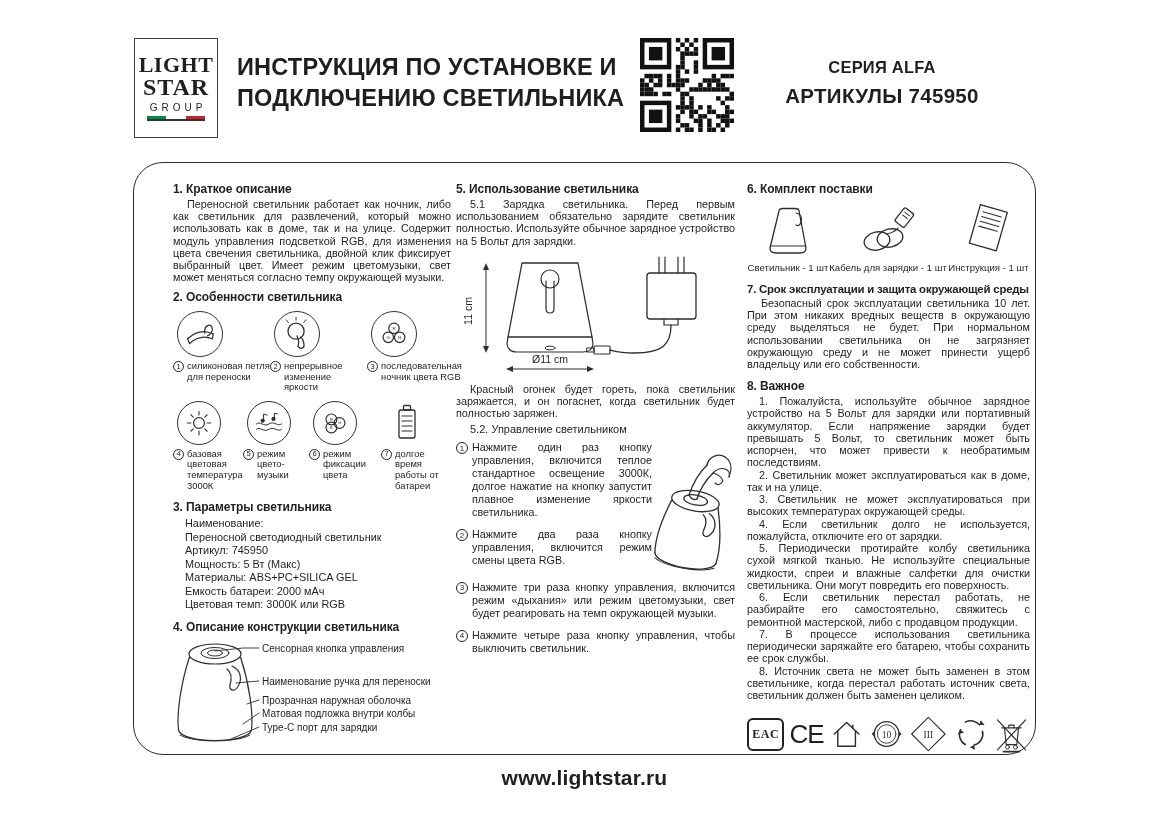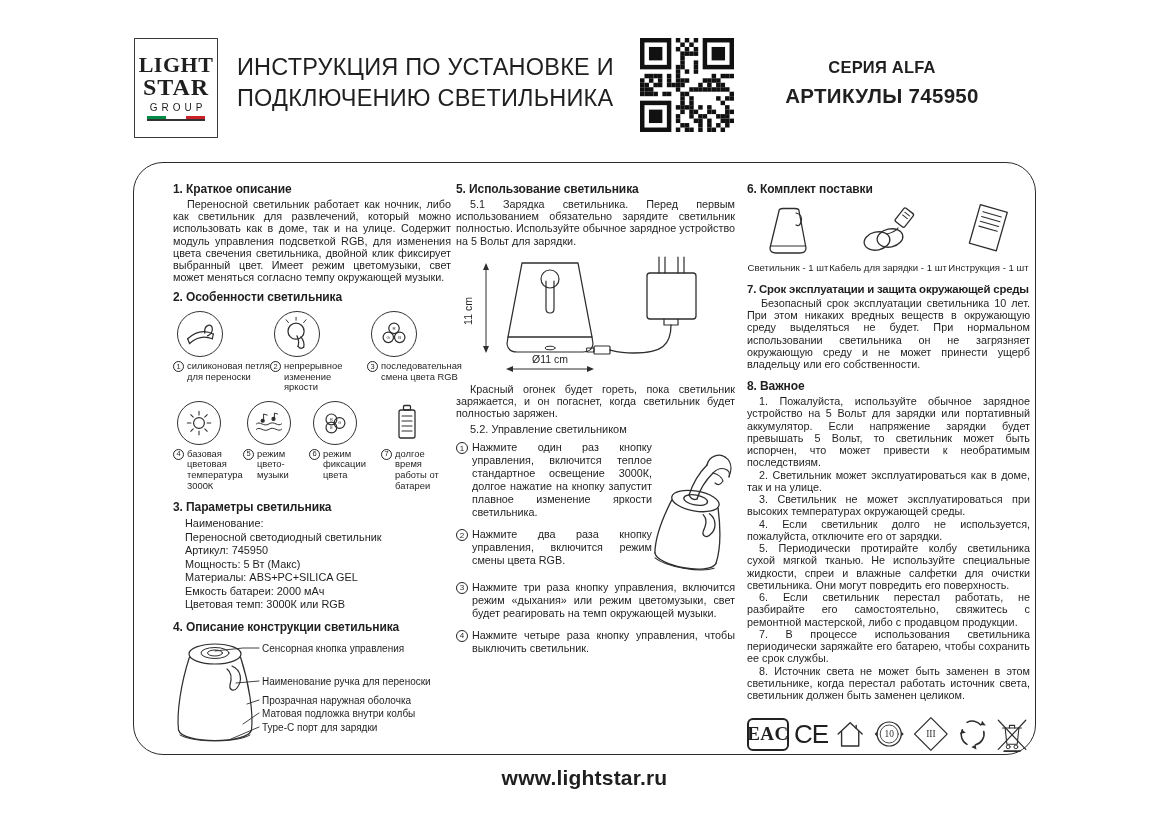"ИНСТРУКЦИЯ ПО УСТАНОВКЕ И" .main-title { font-weight: 400 -> 700 }
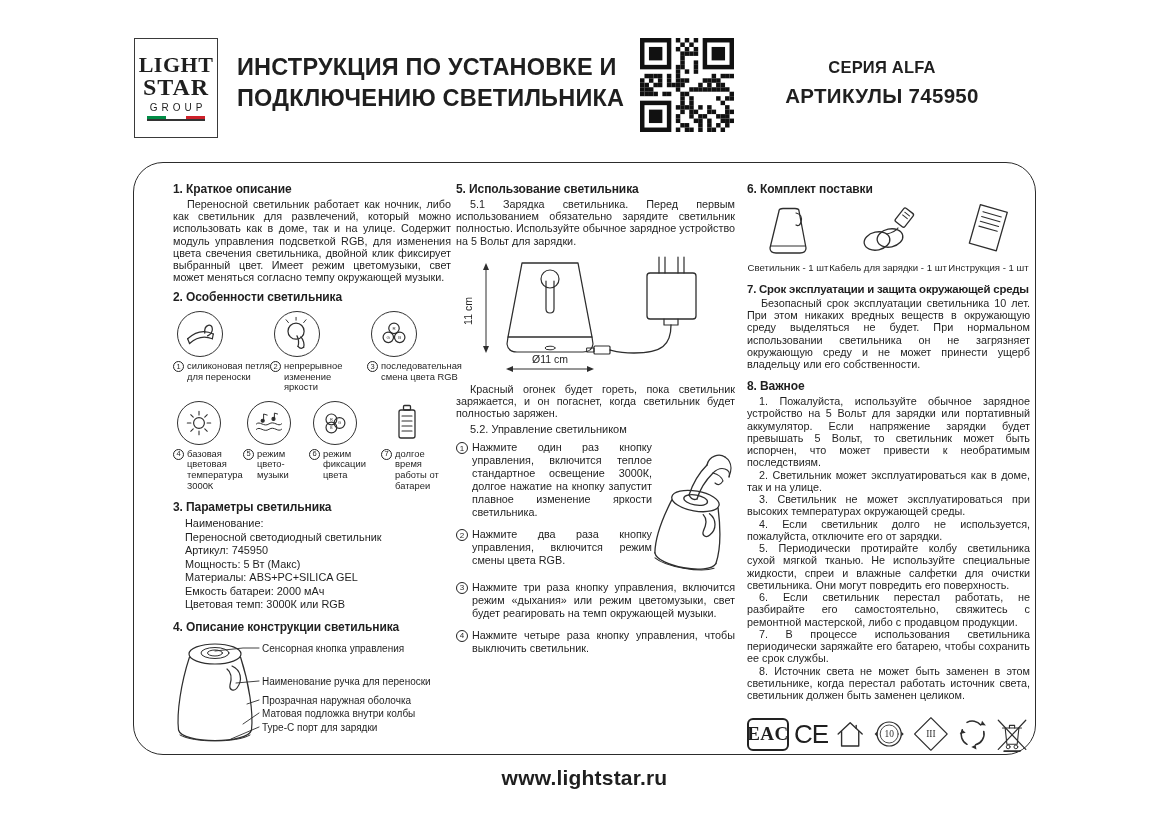"последовательная смена цвета RGB" span { text: смена -> ночник }
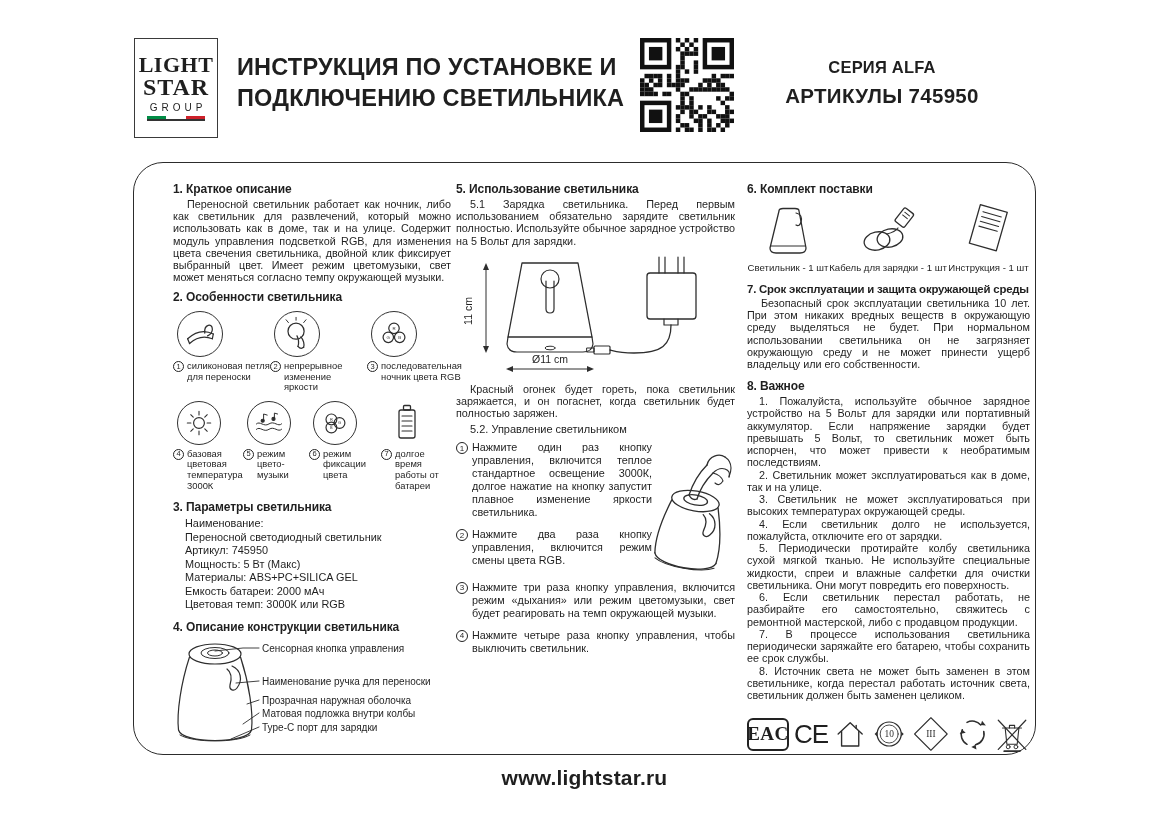"EAC" .eac-box { font-size: 19px -> 12px }
